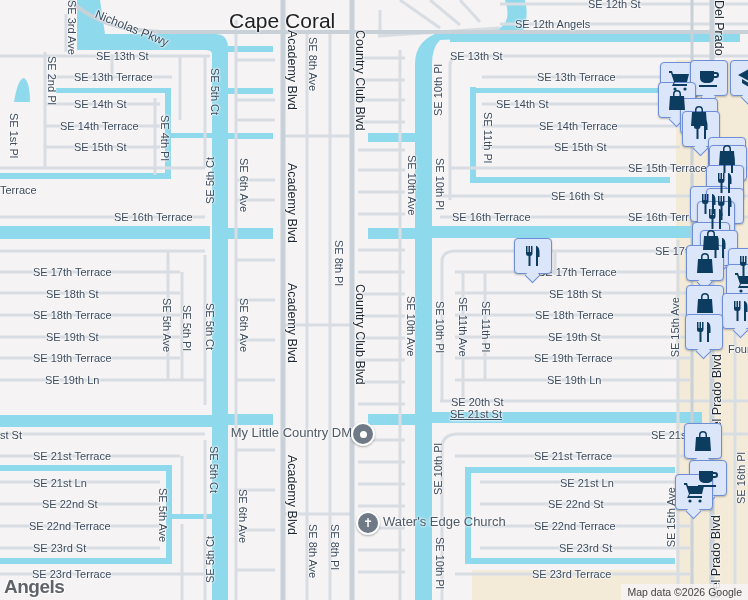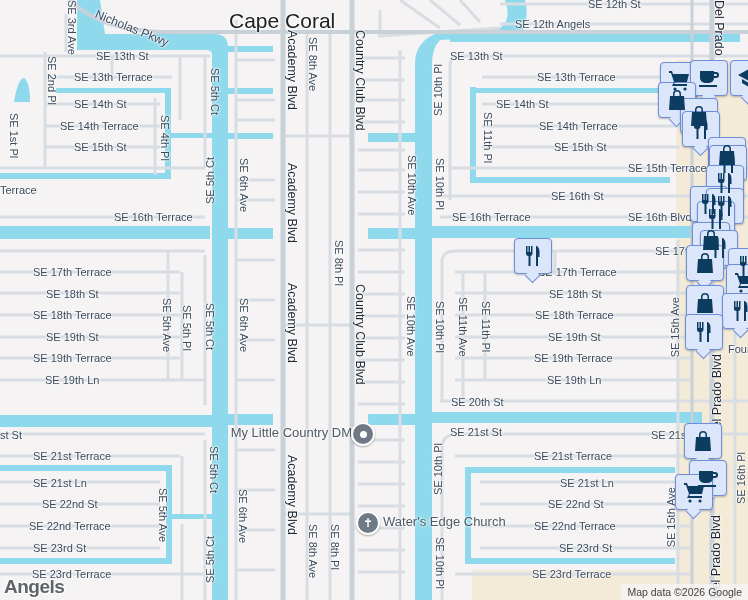"SE 16th Blvd" div.lbl { text: Blvd -> Terr }
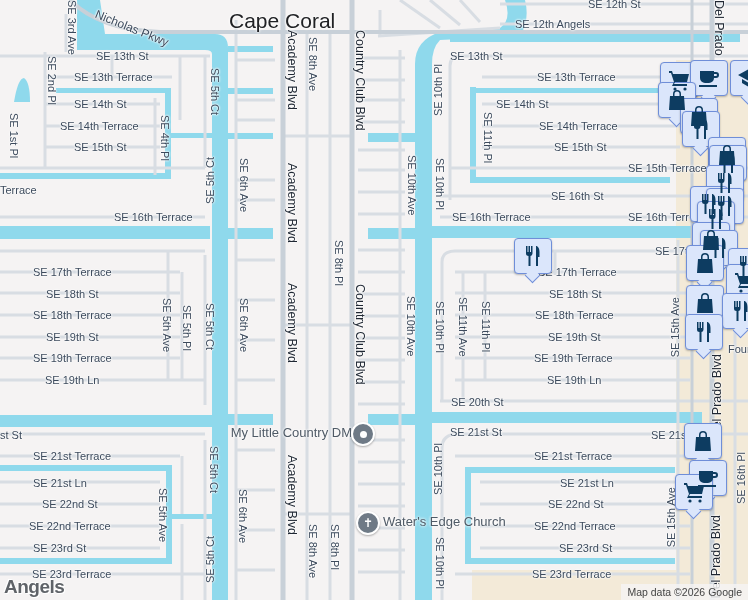"SE 21st St" div.lbl { text-decoration: none -> underline; top: 426px -> 408px }
